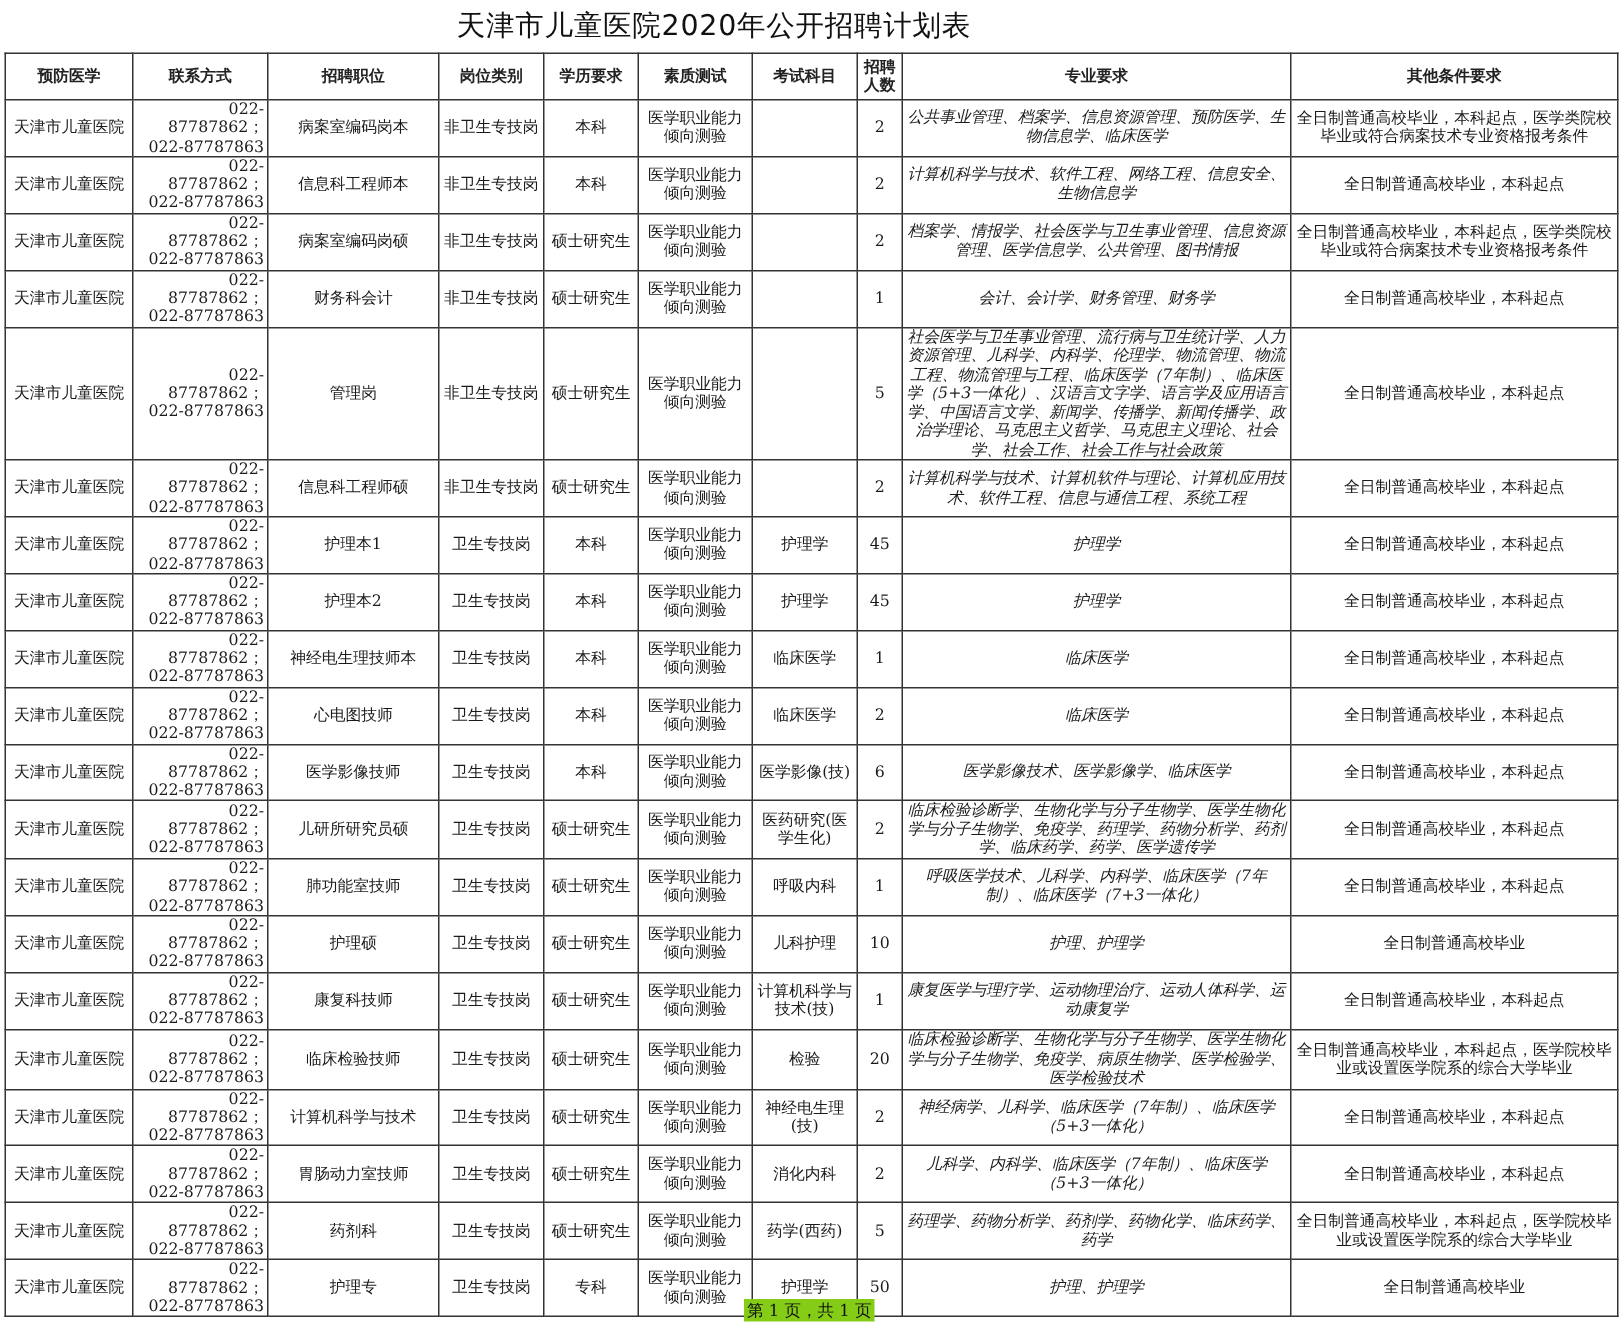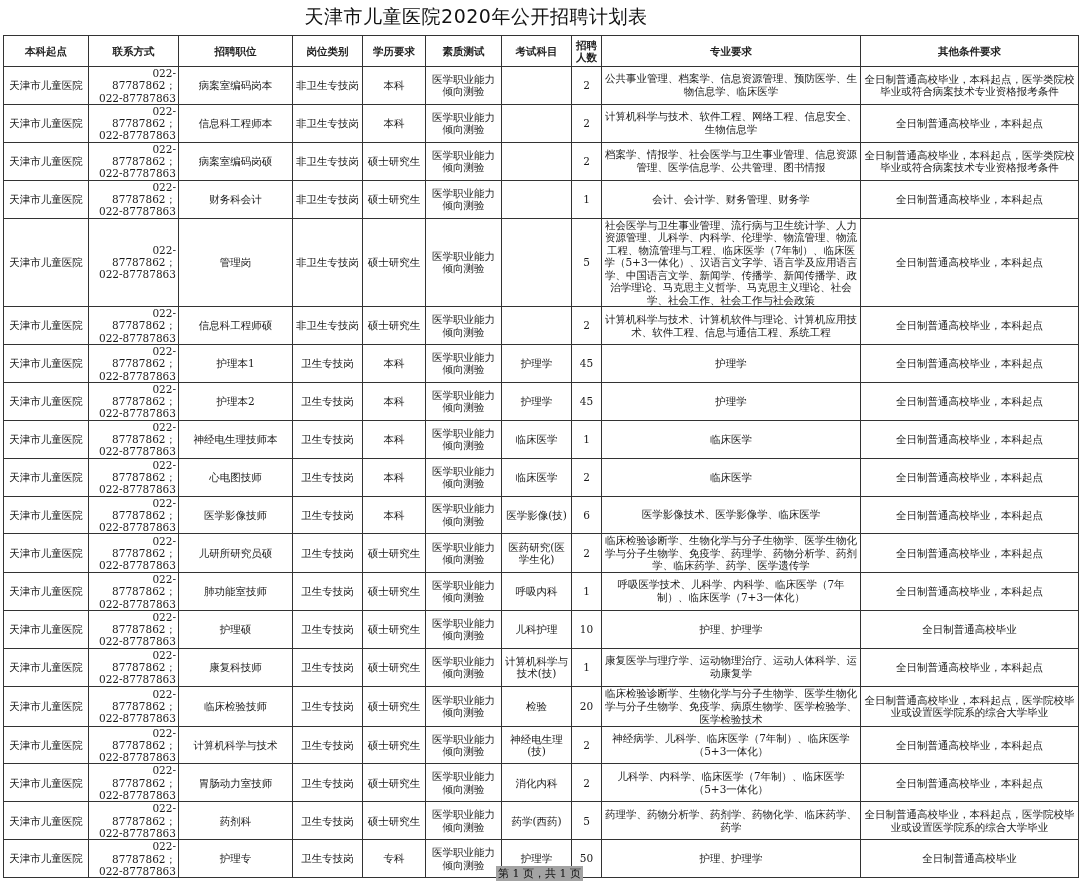"本科起点" th { text: 本科起点 -> 预防医学 }
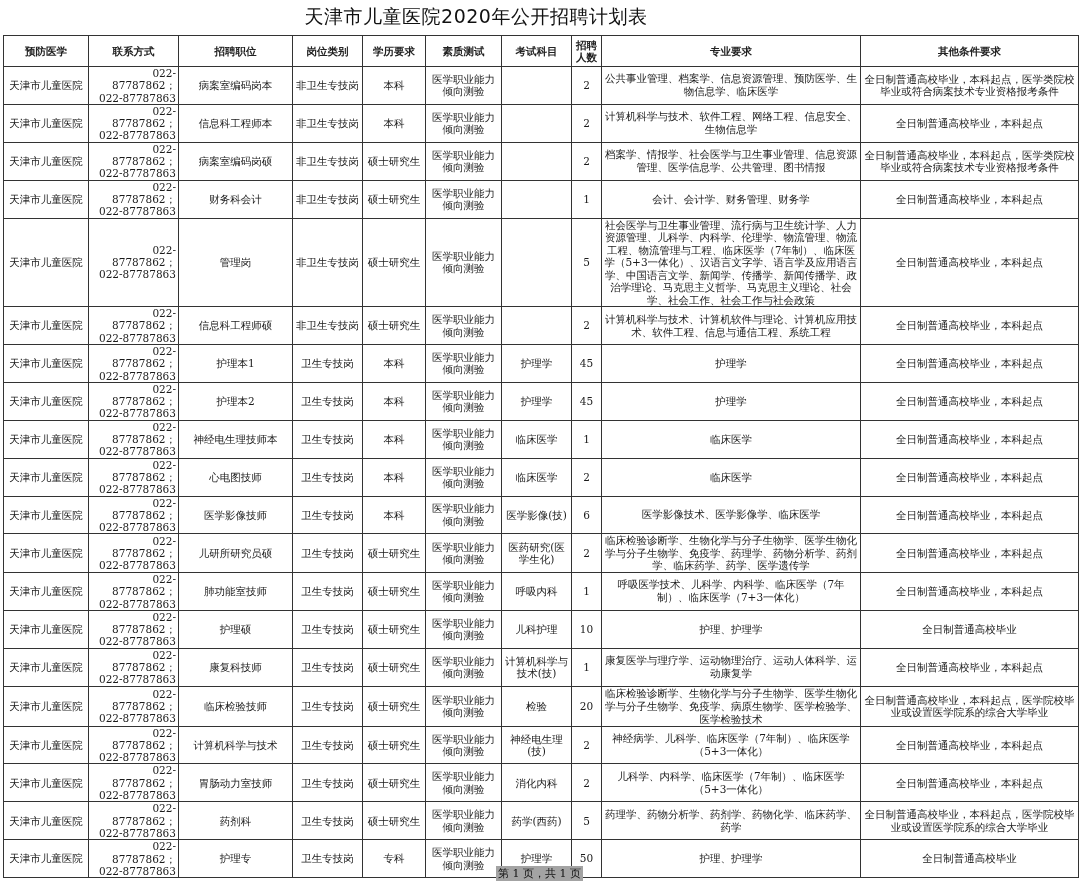"公共事业管理、档案学、信息资源管理、预防医学、生物信息学、临床医学" table.plan td.major { font-style: none -> italic }
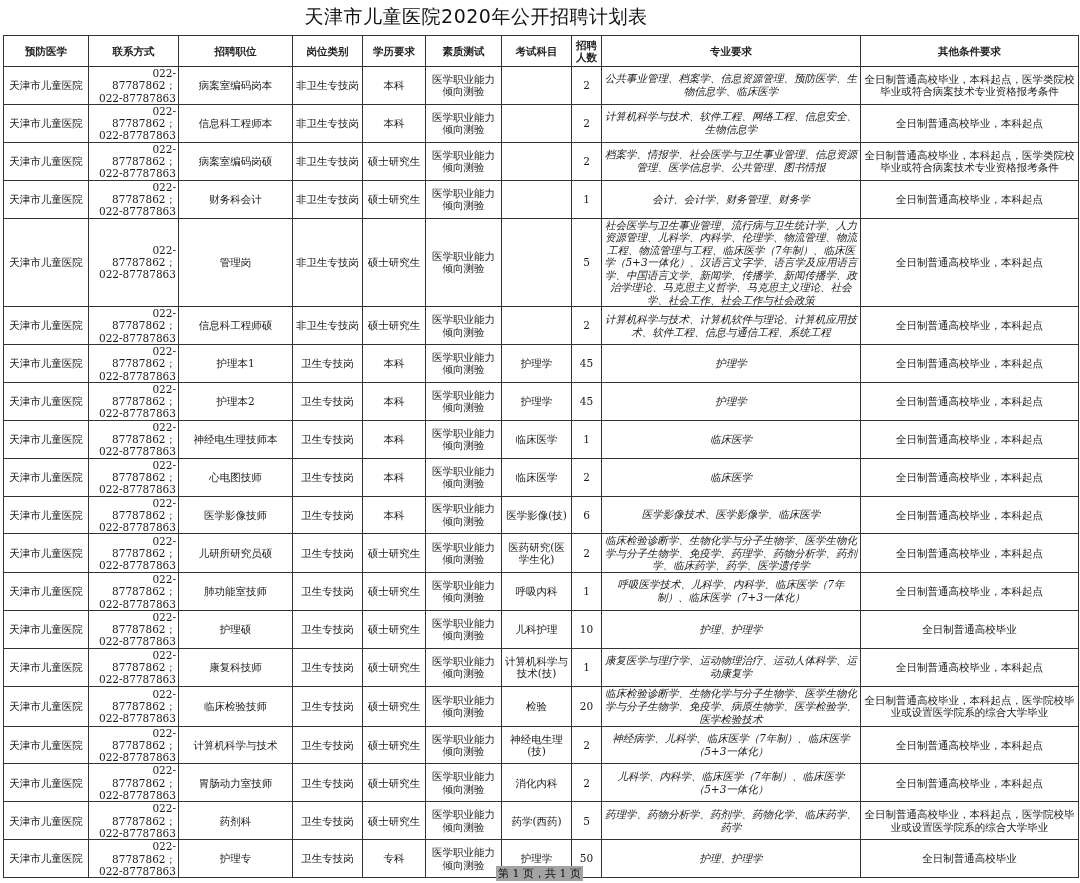"第 1 页，共 1 页" .footer { background: #a3a3a3 -> #84cc16 }
